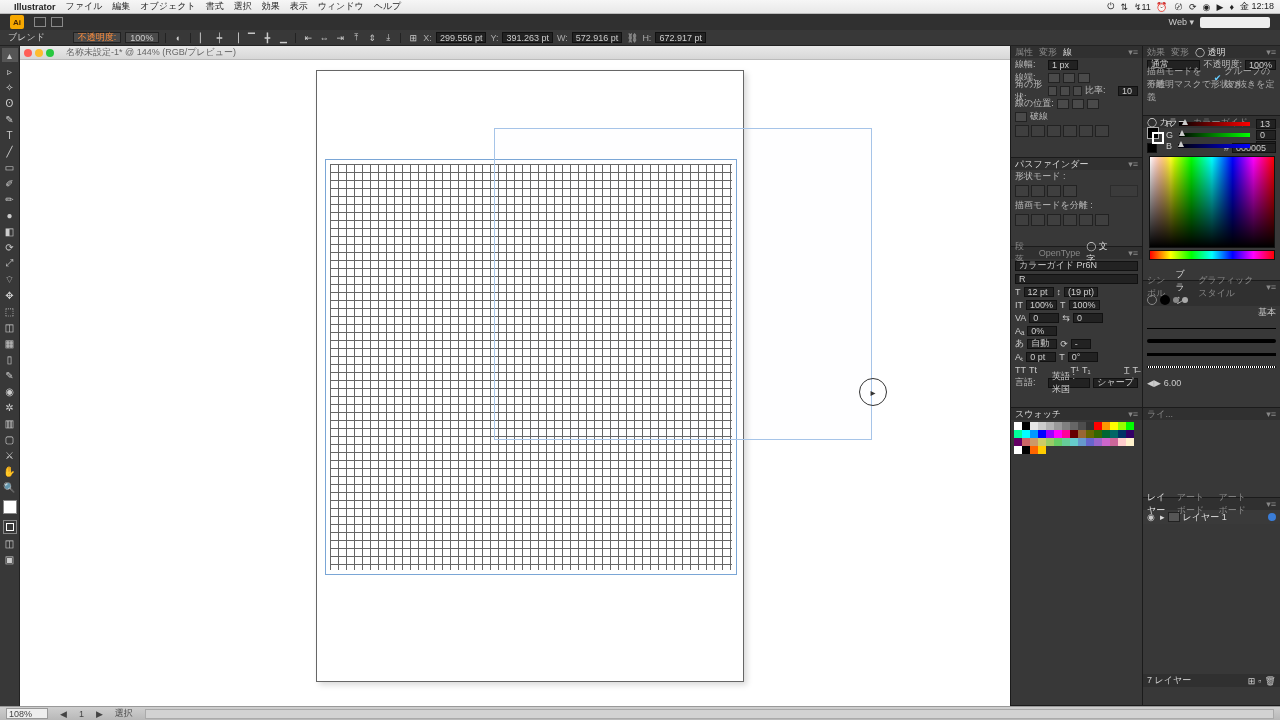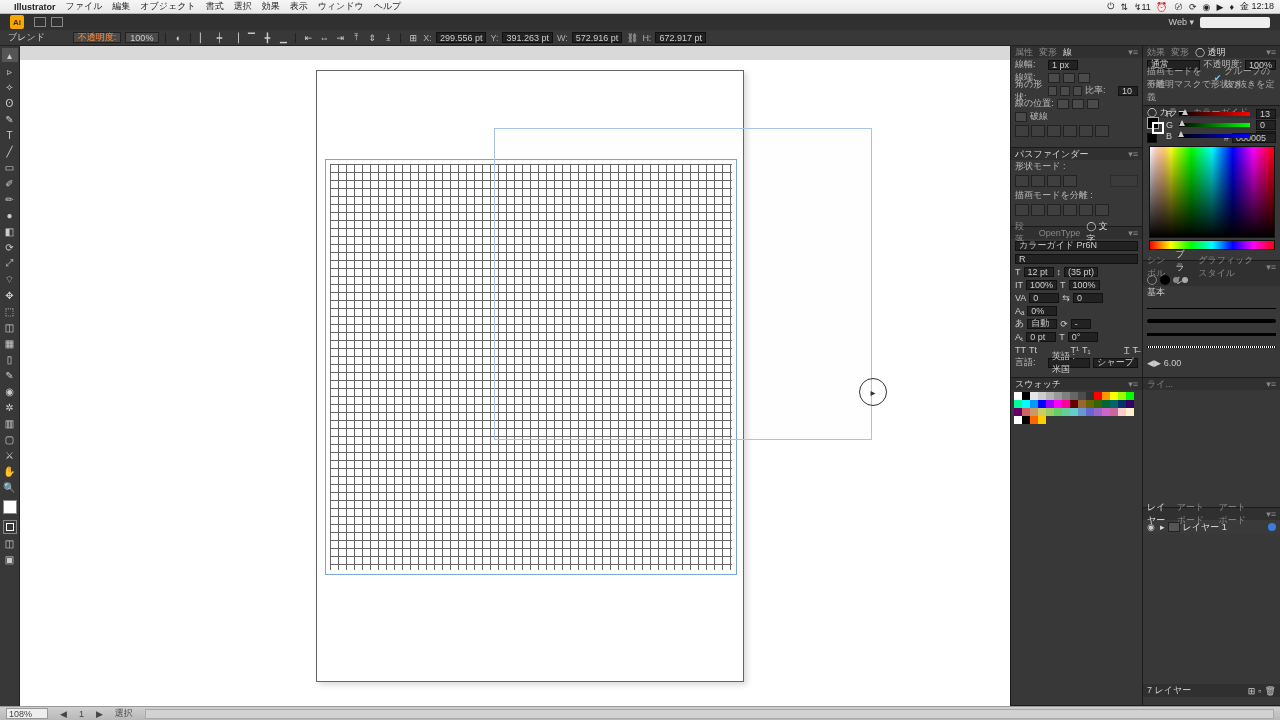"名称未設定-1* @ 144% (RGB/プレビュー)" div.tabbar { html: none -> <div> <div> <div></div> <div></div> <div></div> </div> <span>名称未設定-1* @ 144% (RGB/プレビュー)</span> </div> }
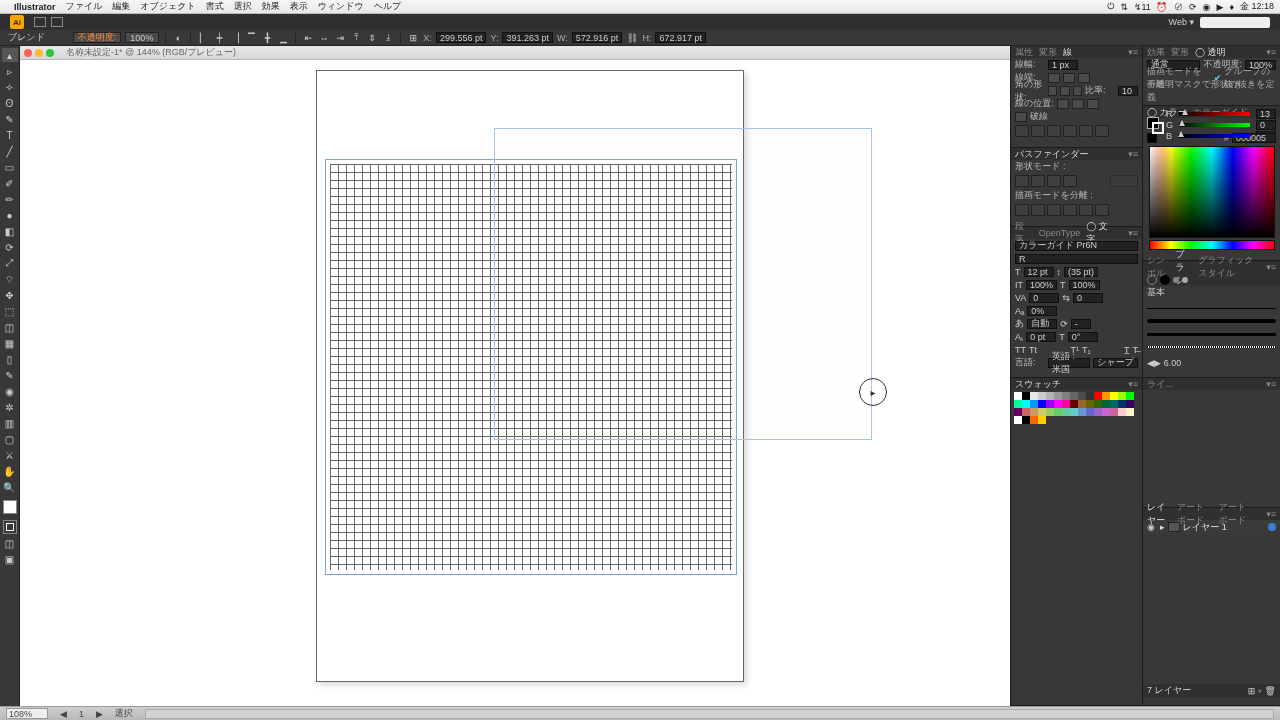"属性" .panel { padding-bottom: 8px -> 18px }
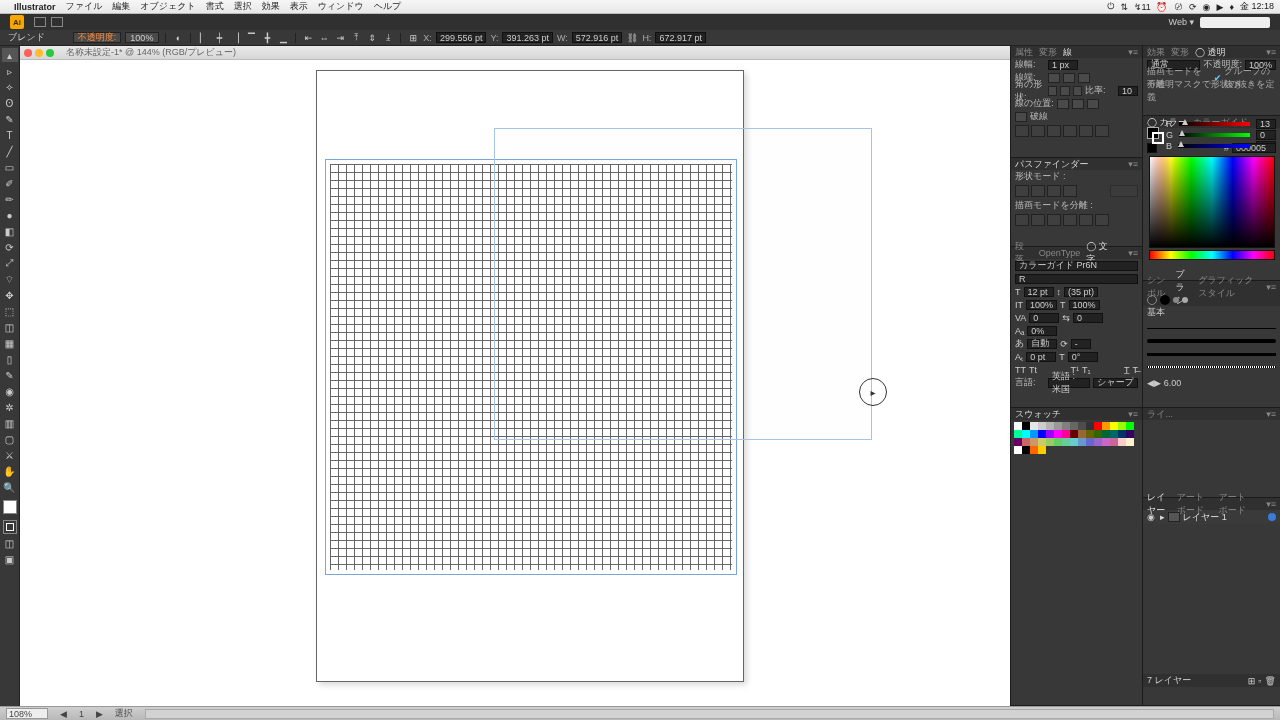"(35 pt)" span.fld { text: 35 -> 19 }
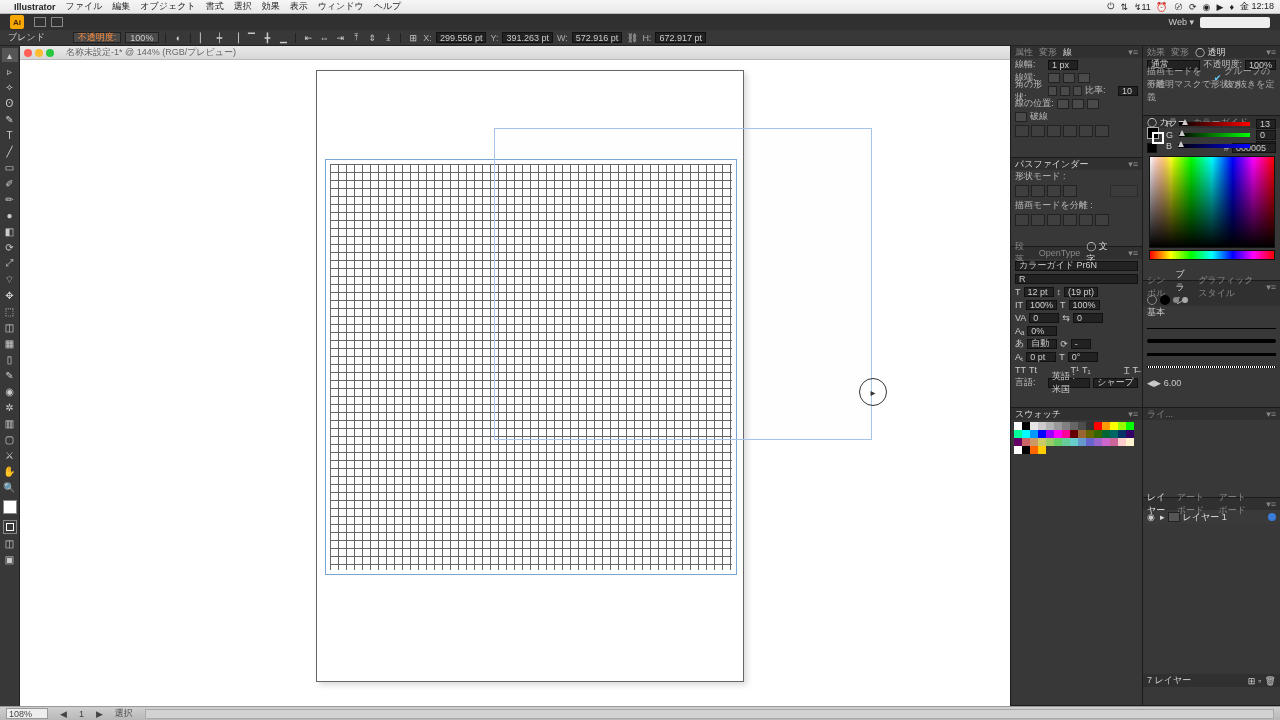"基本" div.row { justify-content: flex-start -> flex-end }
